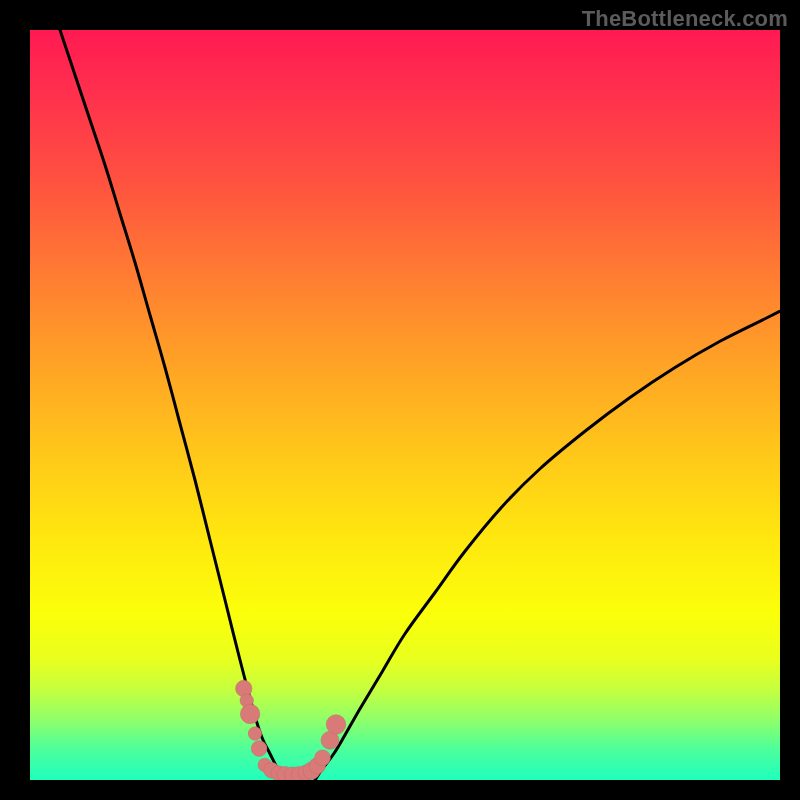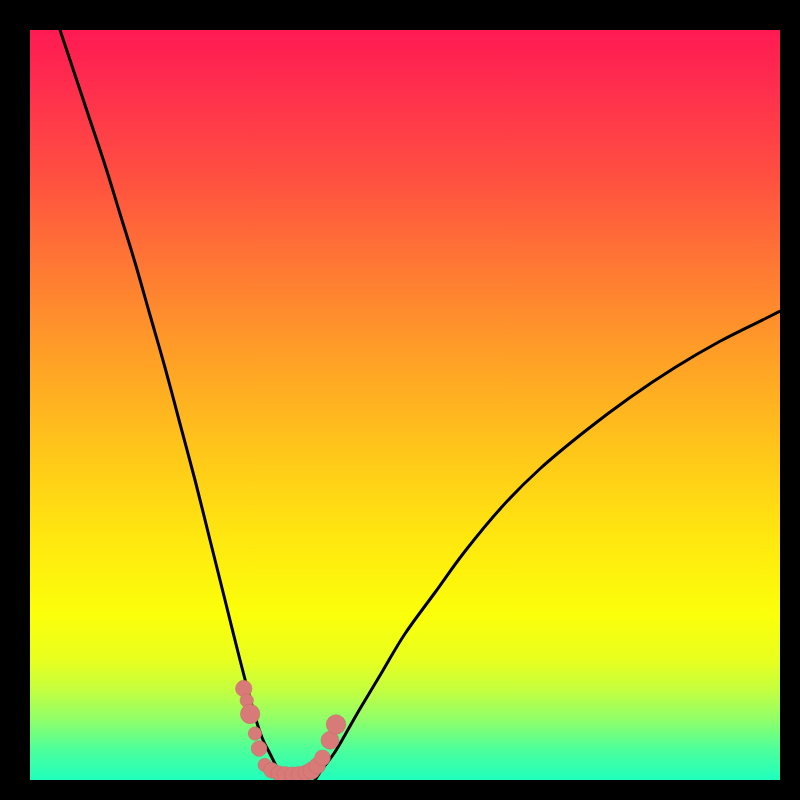"TheBottleneck.com" div.watermark { html: none -> <div>TheBottleneck.com</div> }
